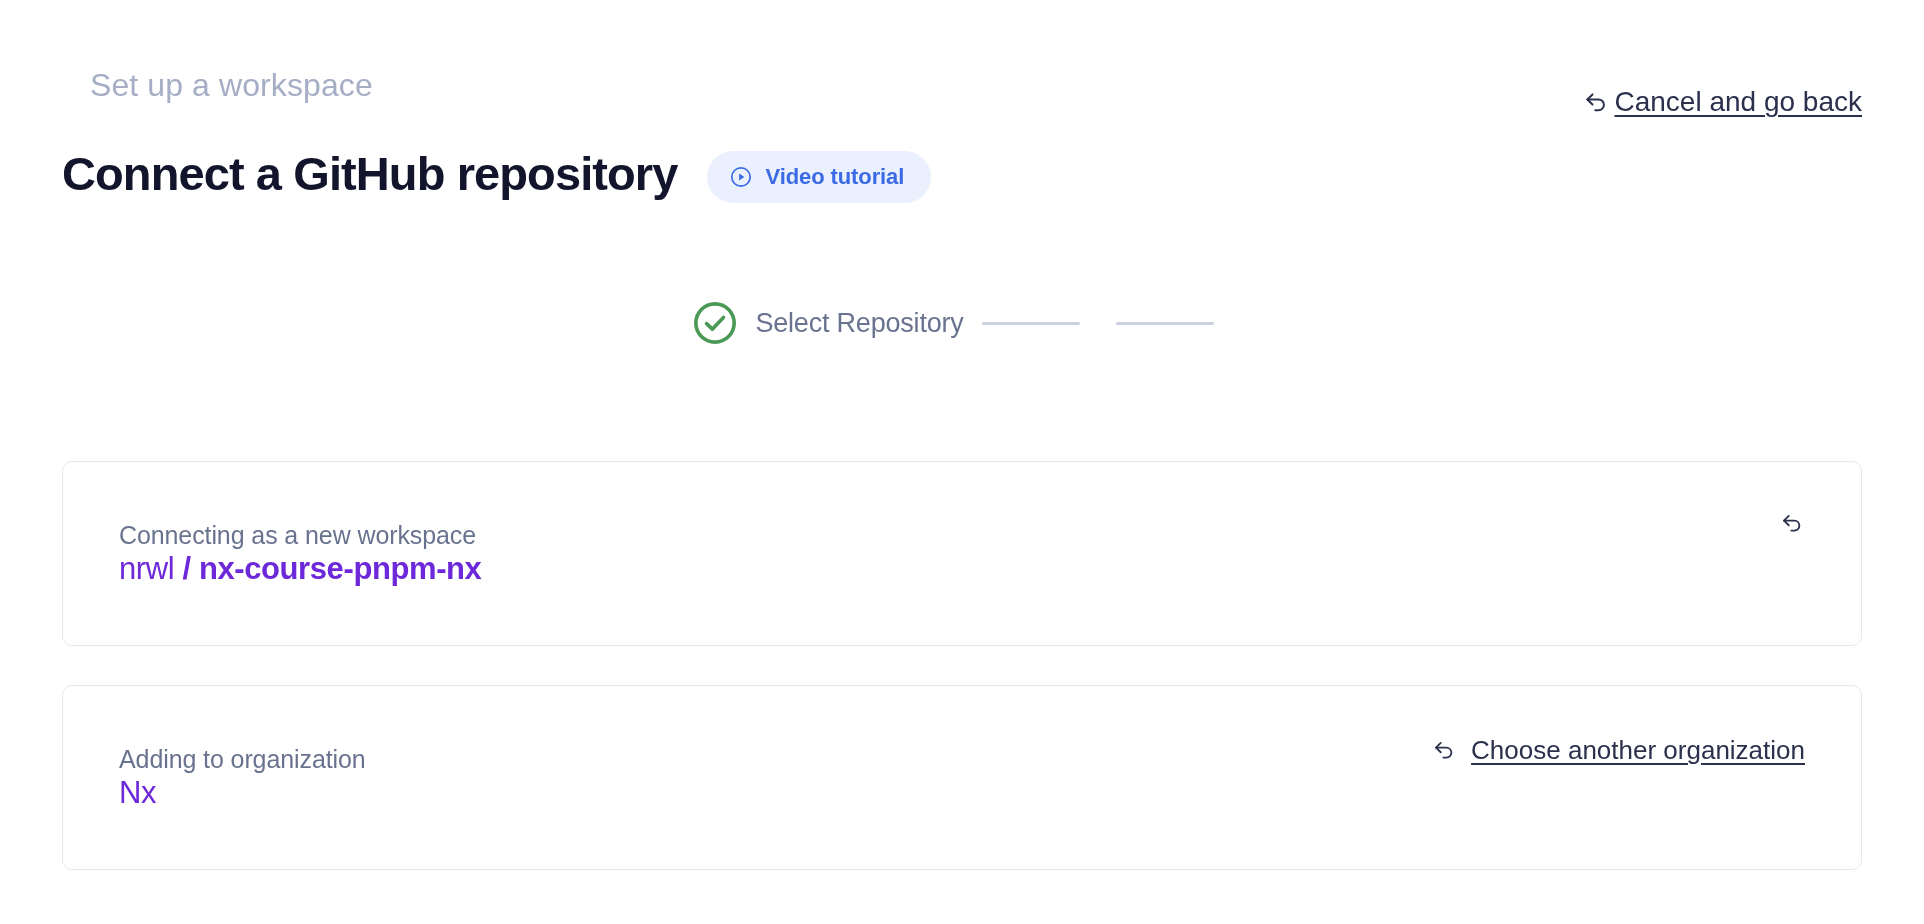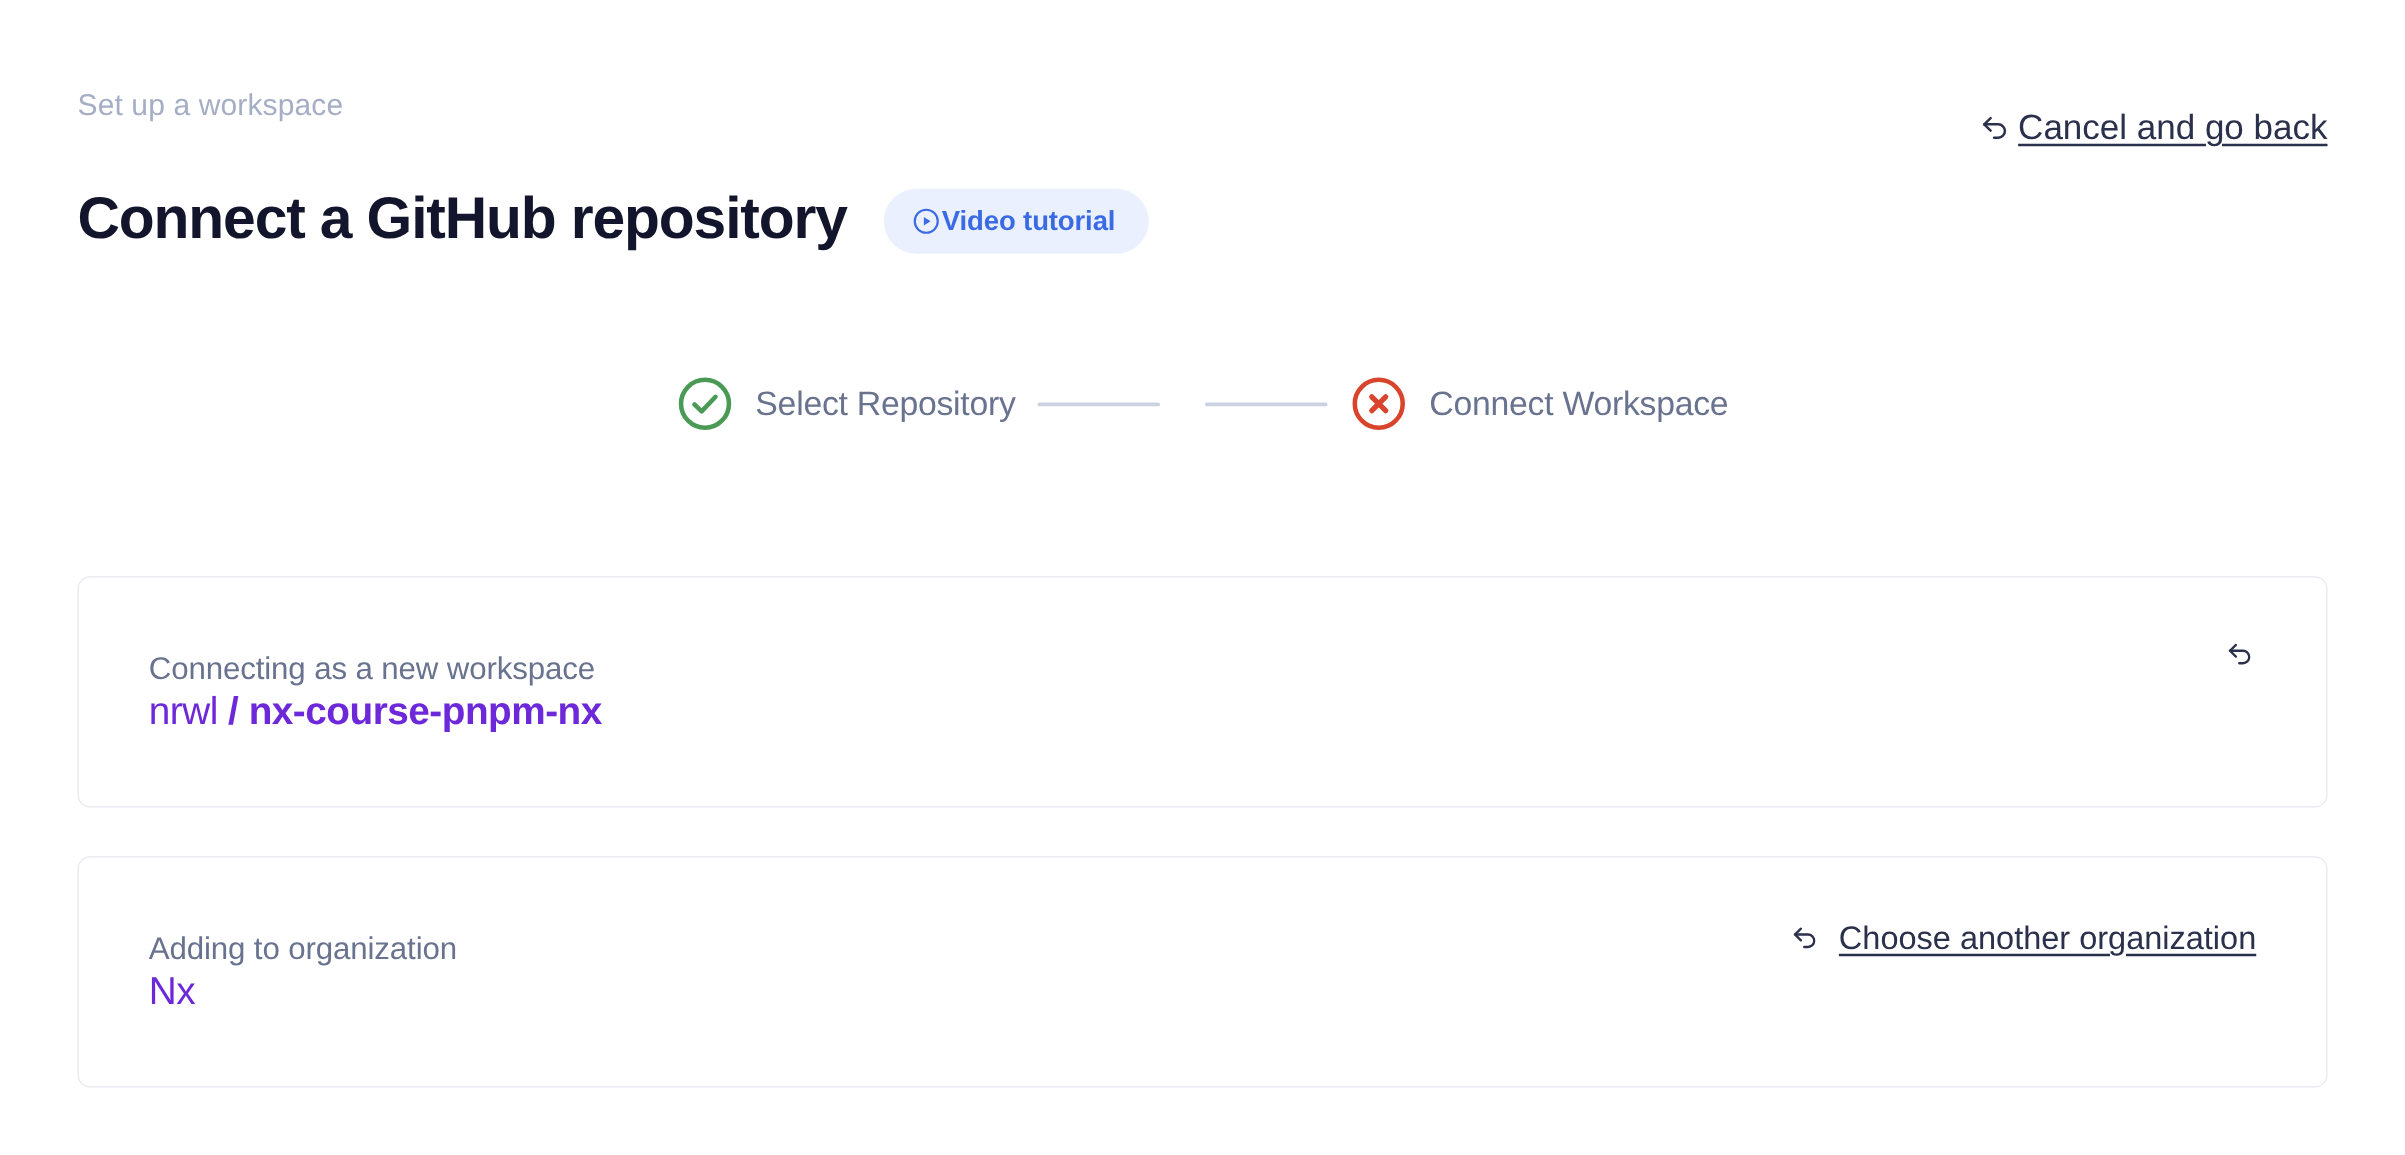"Set up a workspace" .eyebrow { font-size: 24px -> 32px; margin-left: none -> 28px }
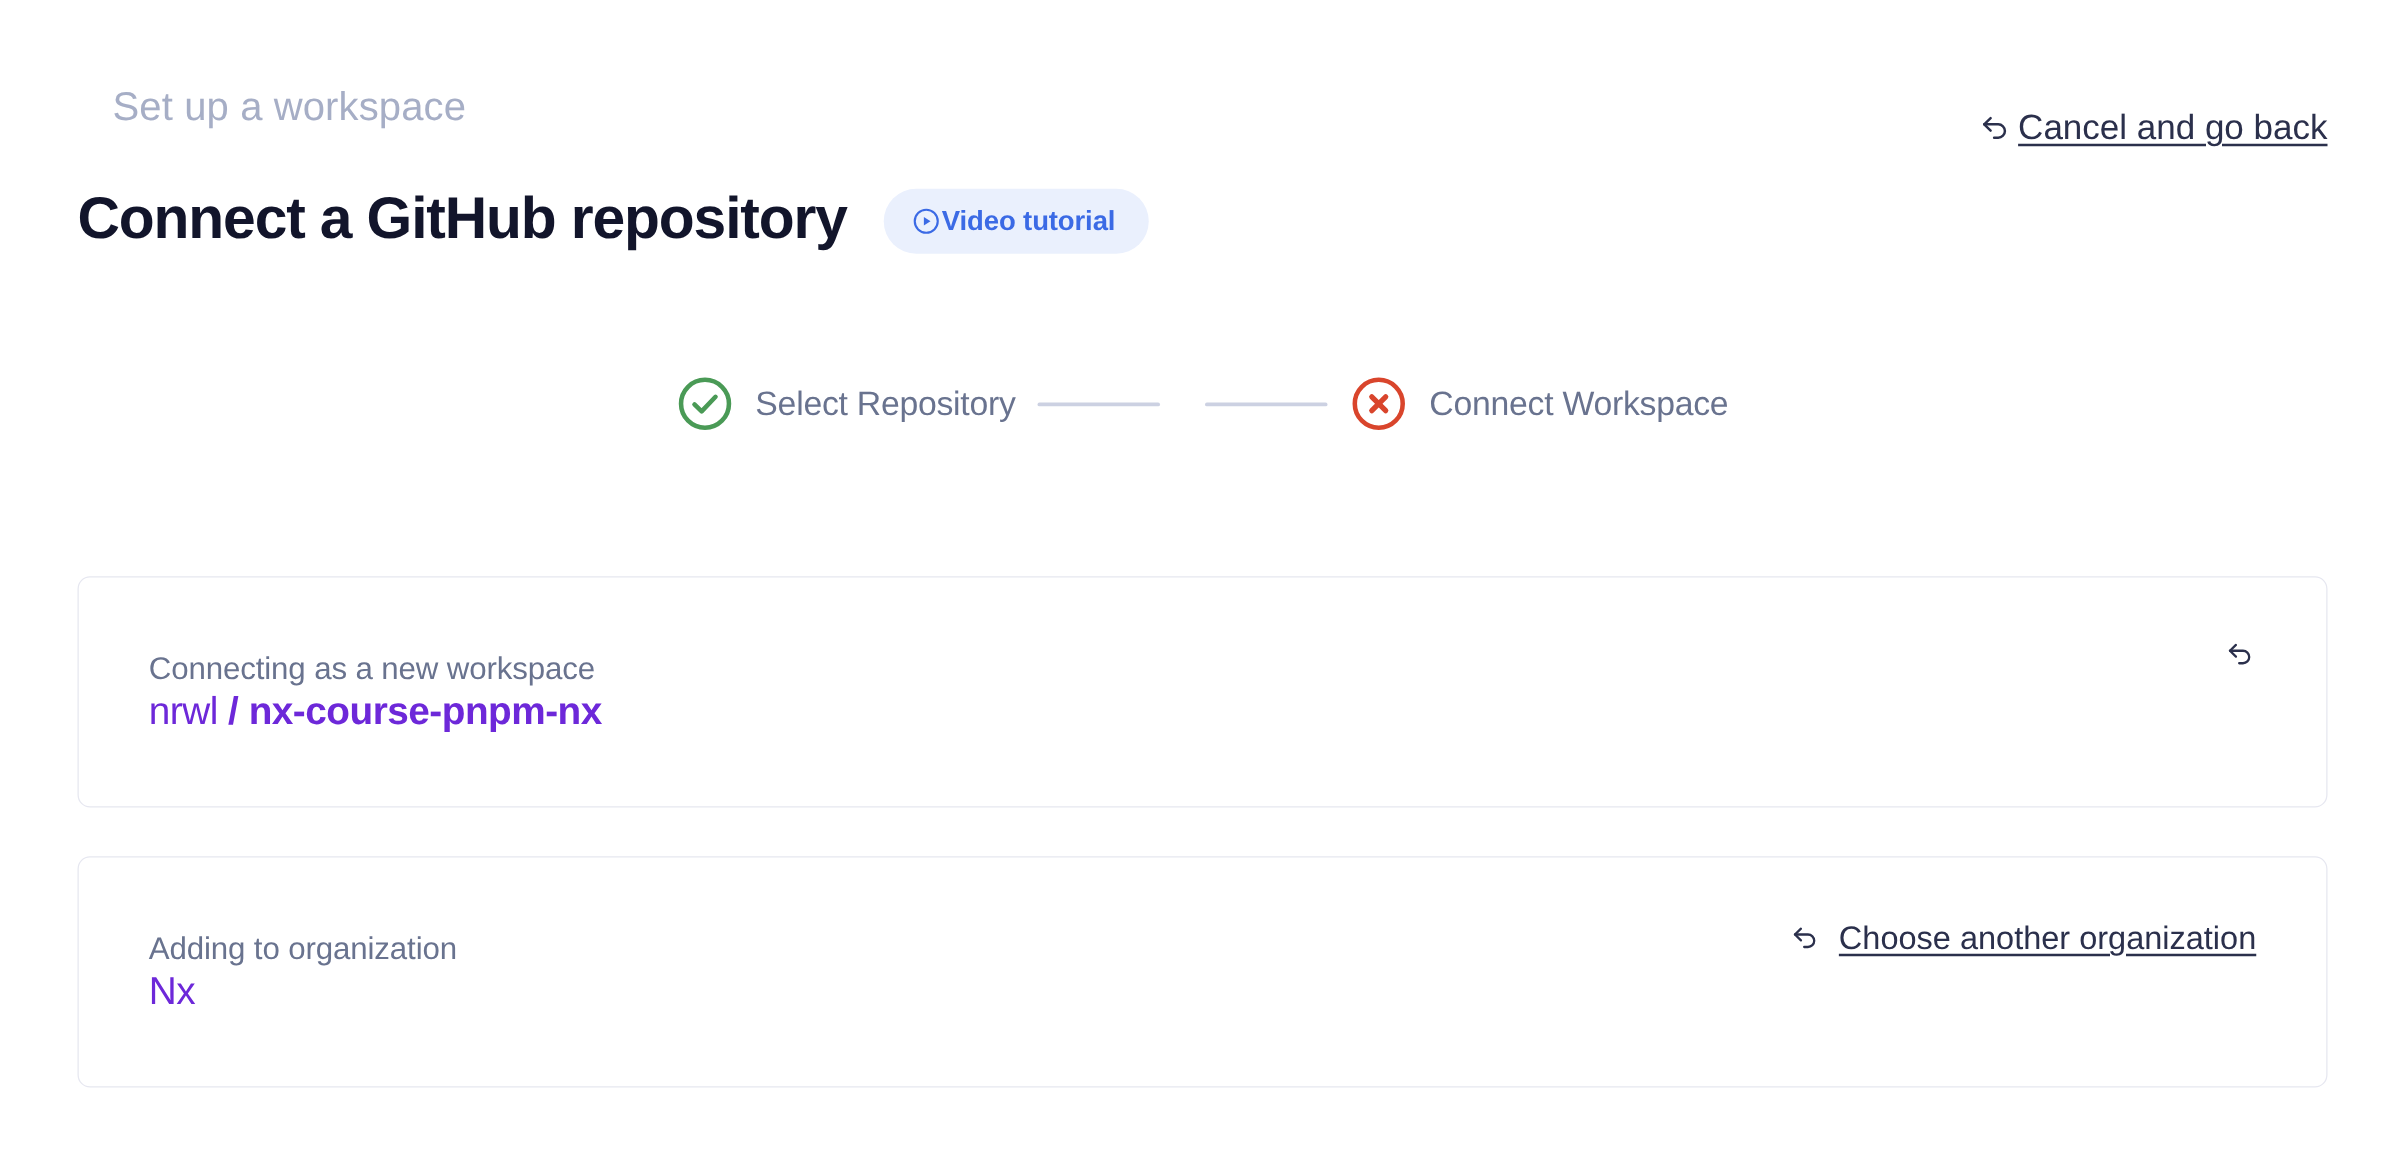"Video tutorial" .video-badge { gap: 0 -> 12px }
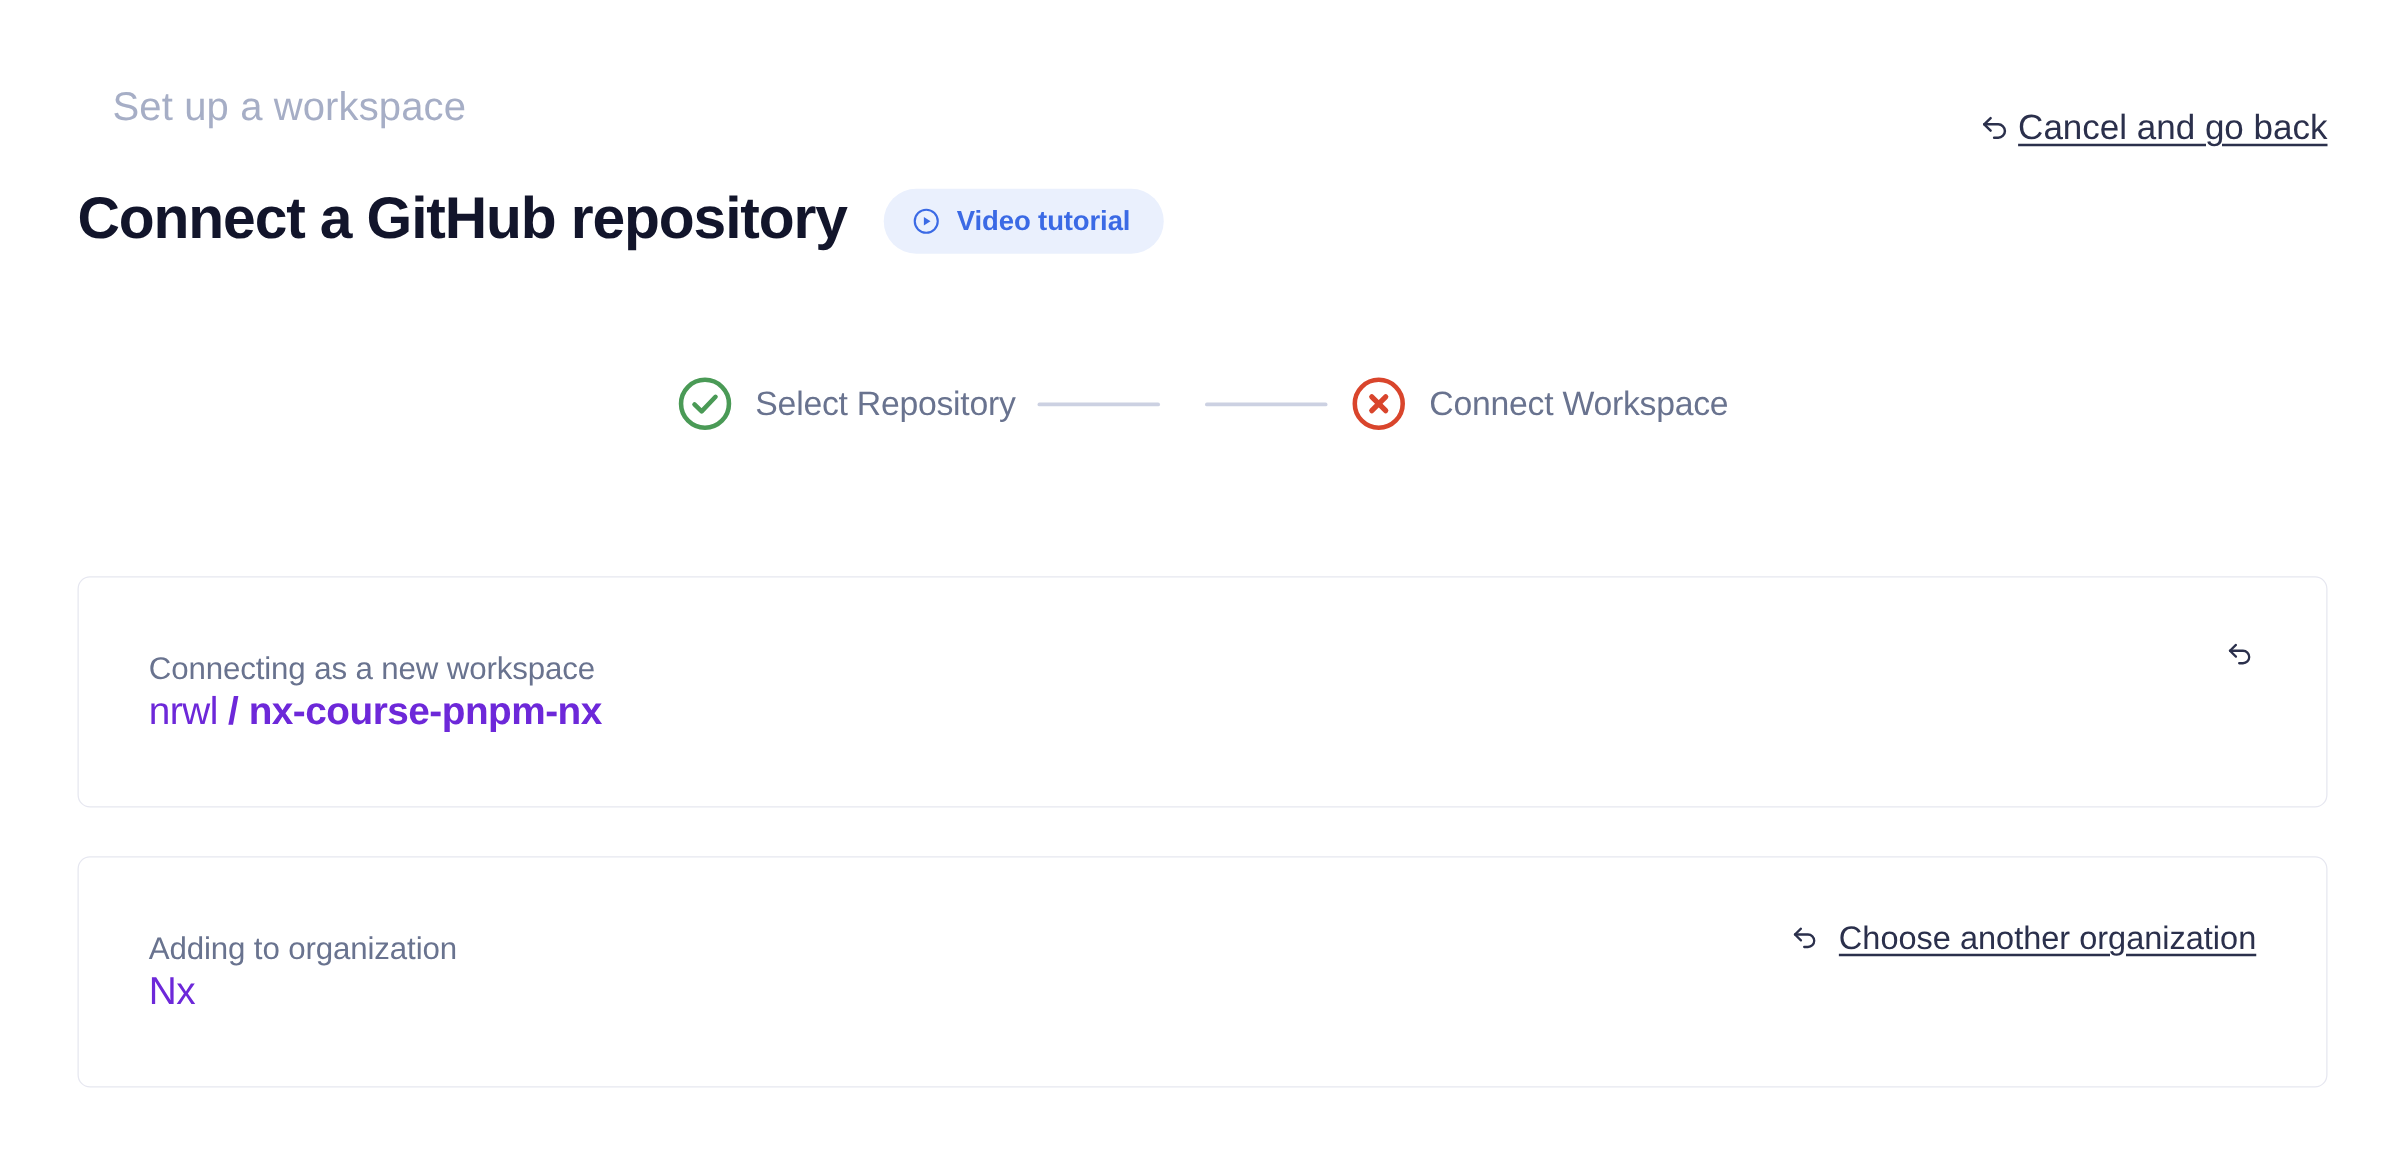"Connect Workspace" div.step { html: <div> <span> <svg> <circle></circle> <path></path> </svg> </span> <span>Connect Workspace</span> </div> -> none }
